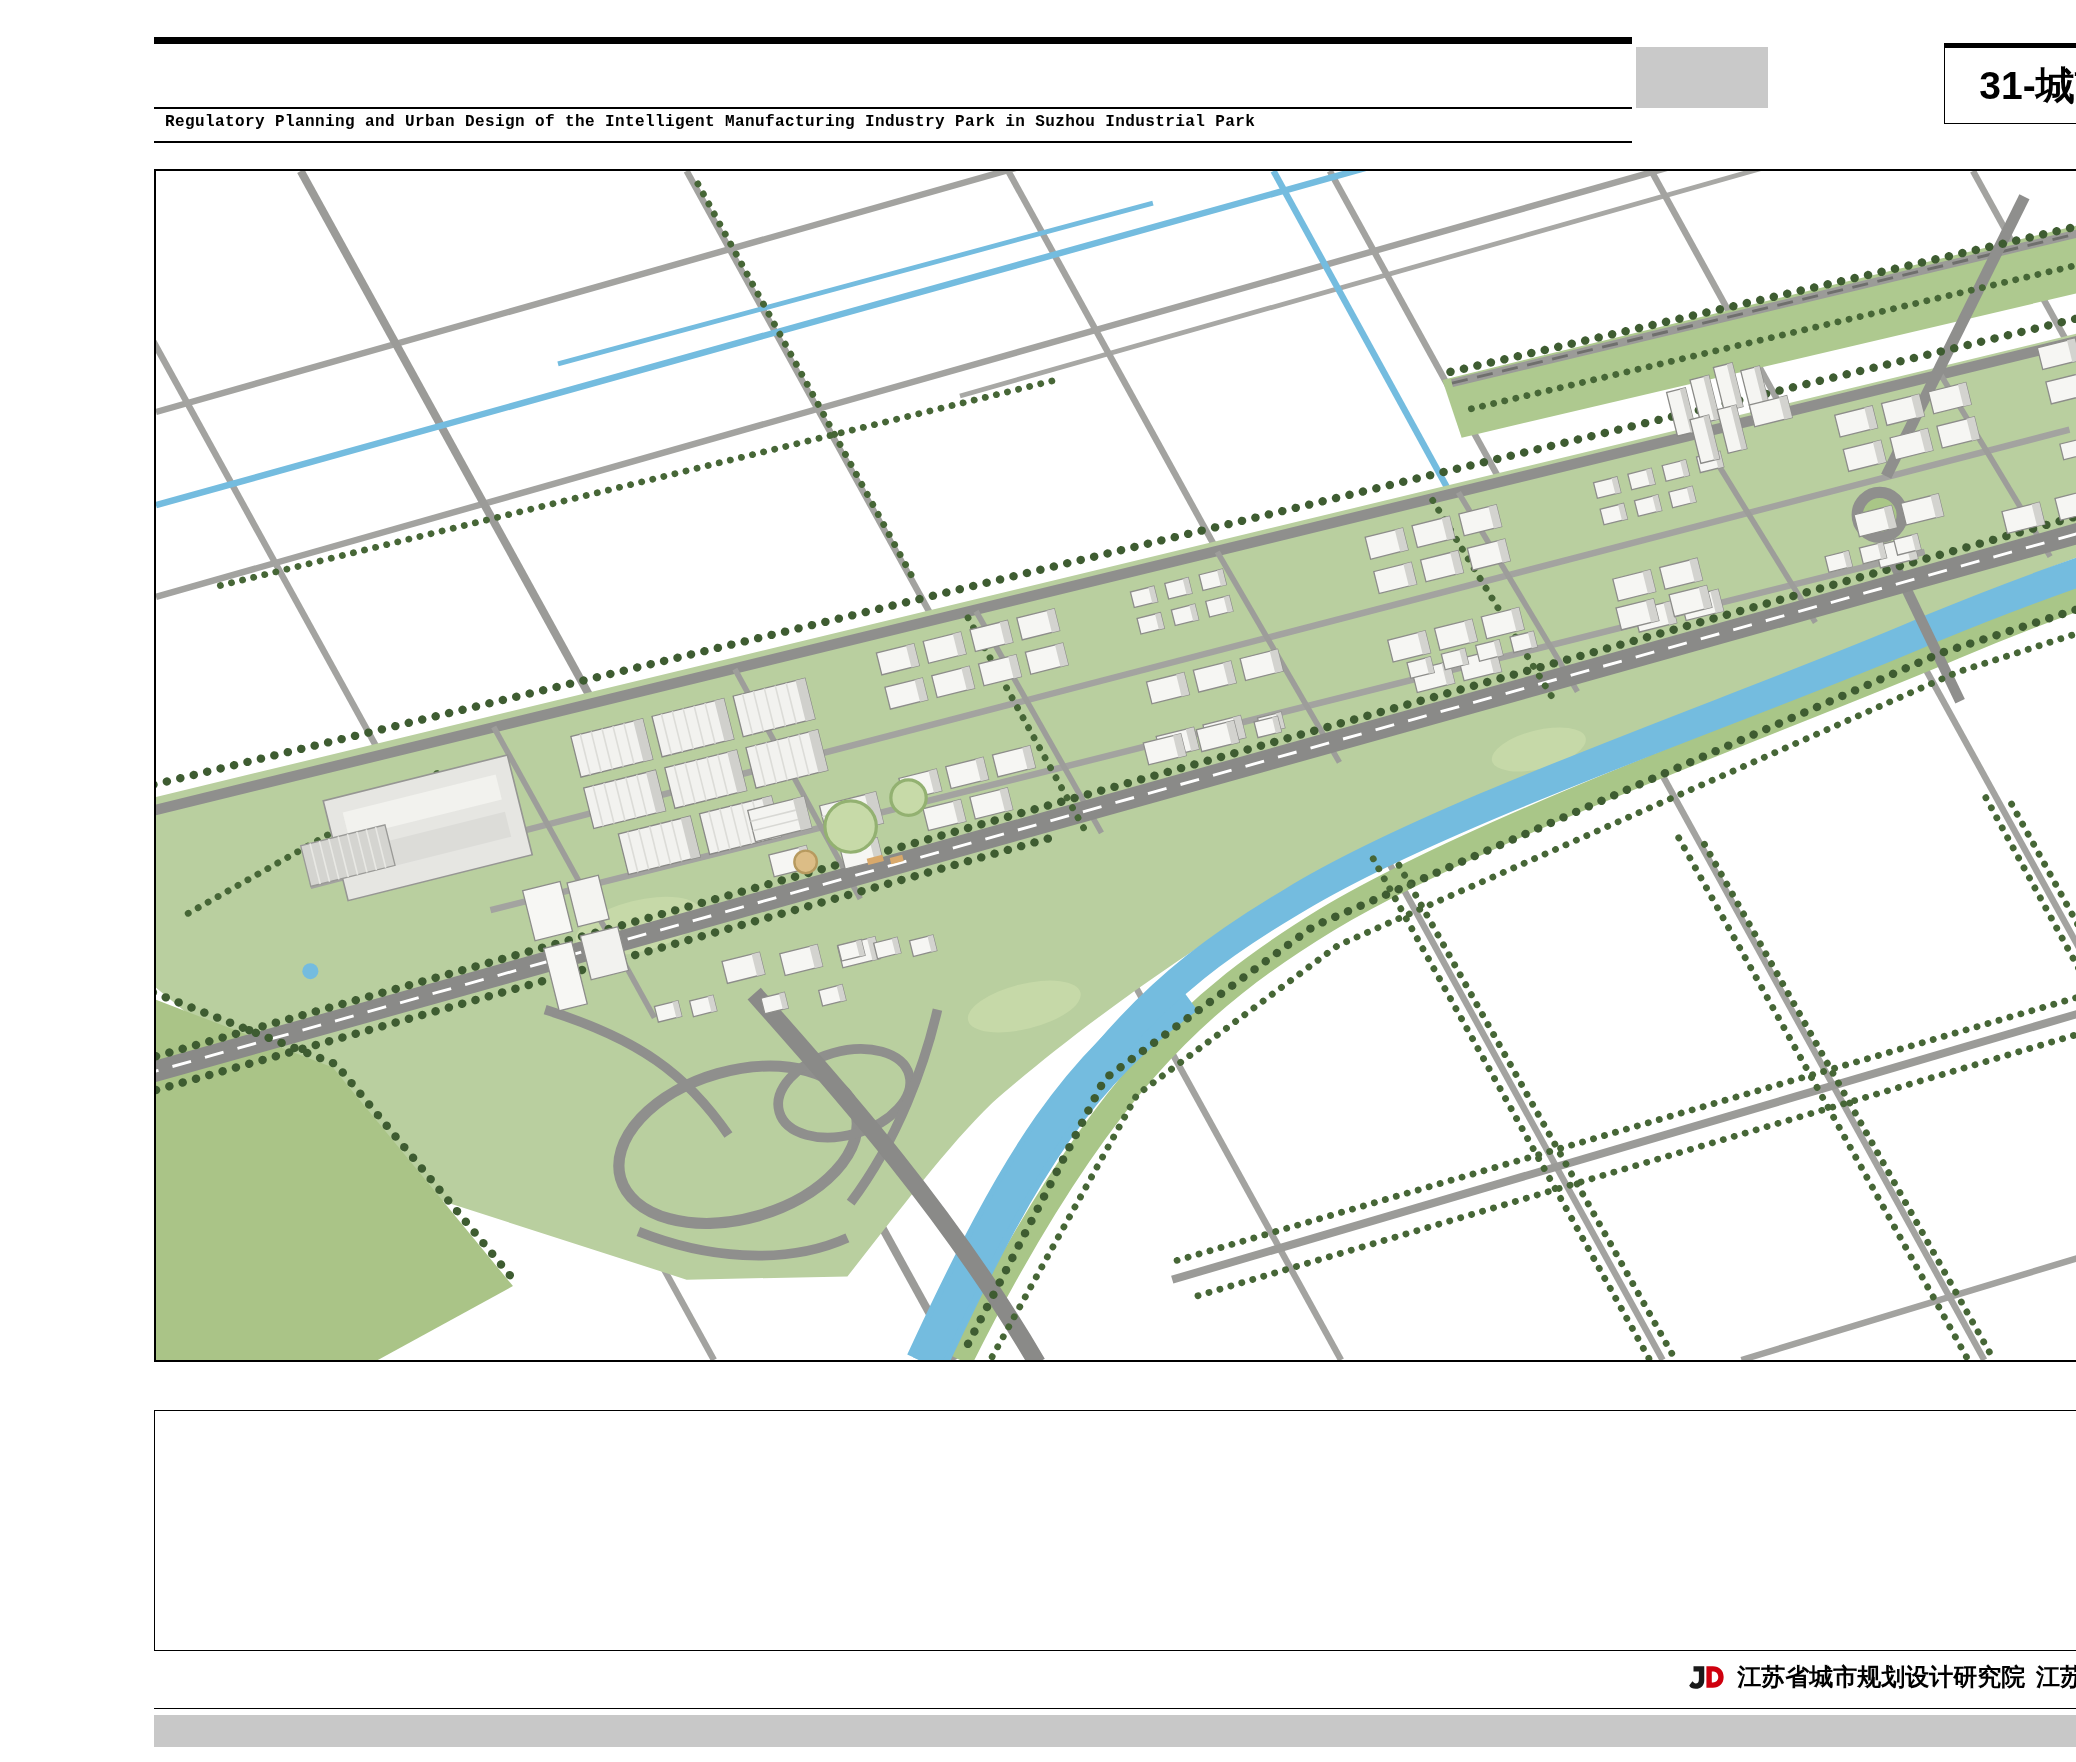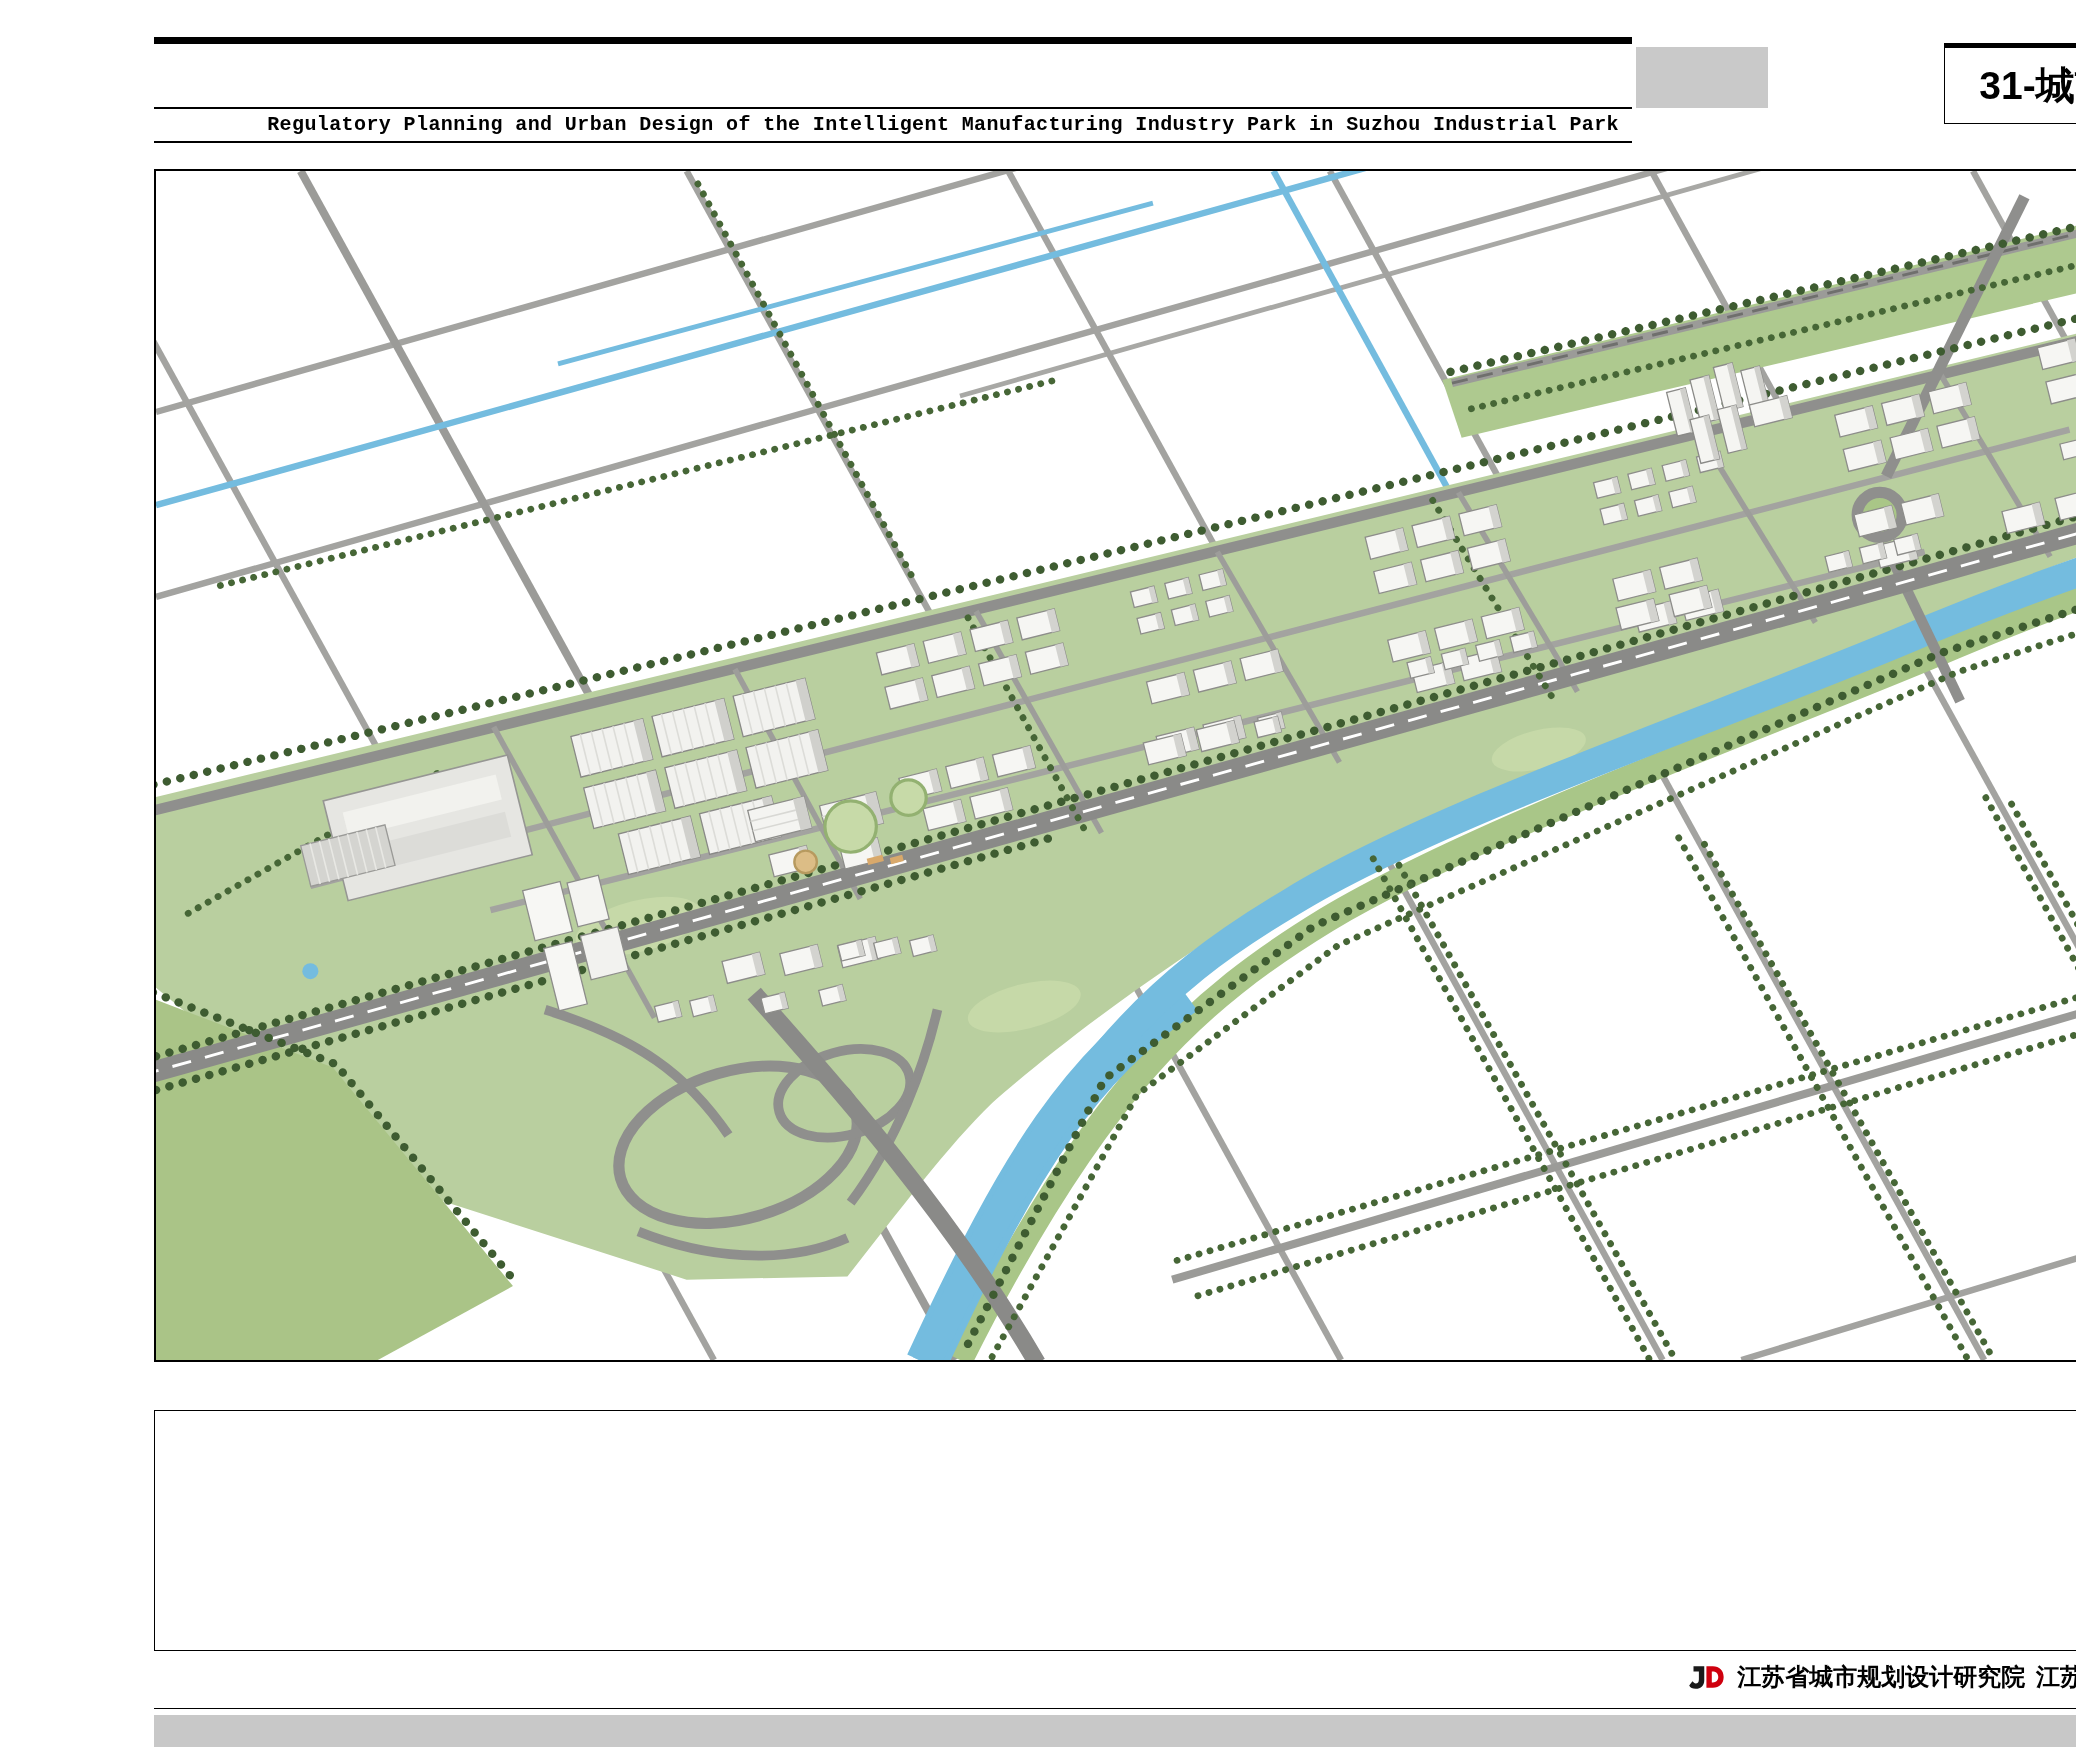"Regulatory Planning and Urban Design" .title-en { font-size: 20px -> 16px; left: 141px -> 165px; text-align: right -> none }
